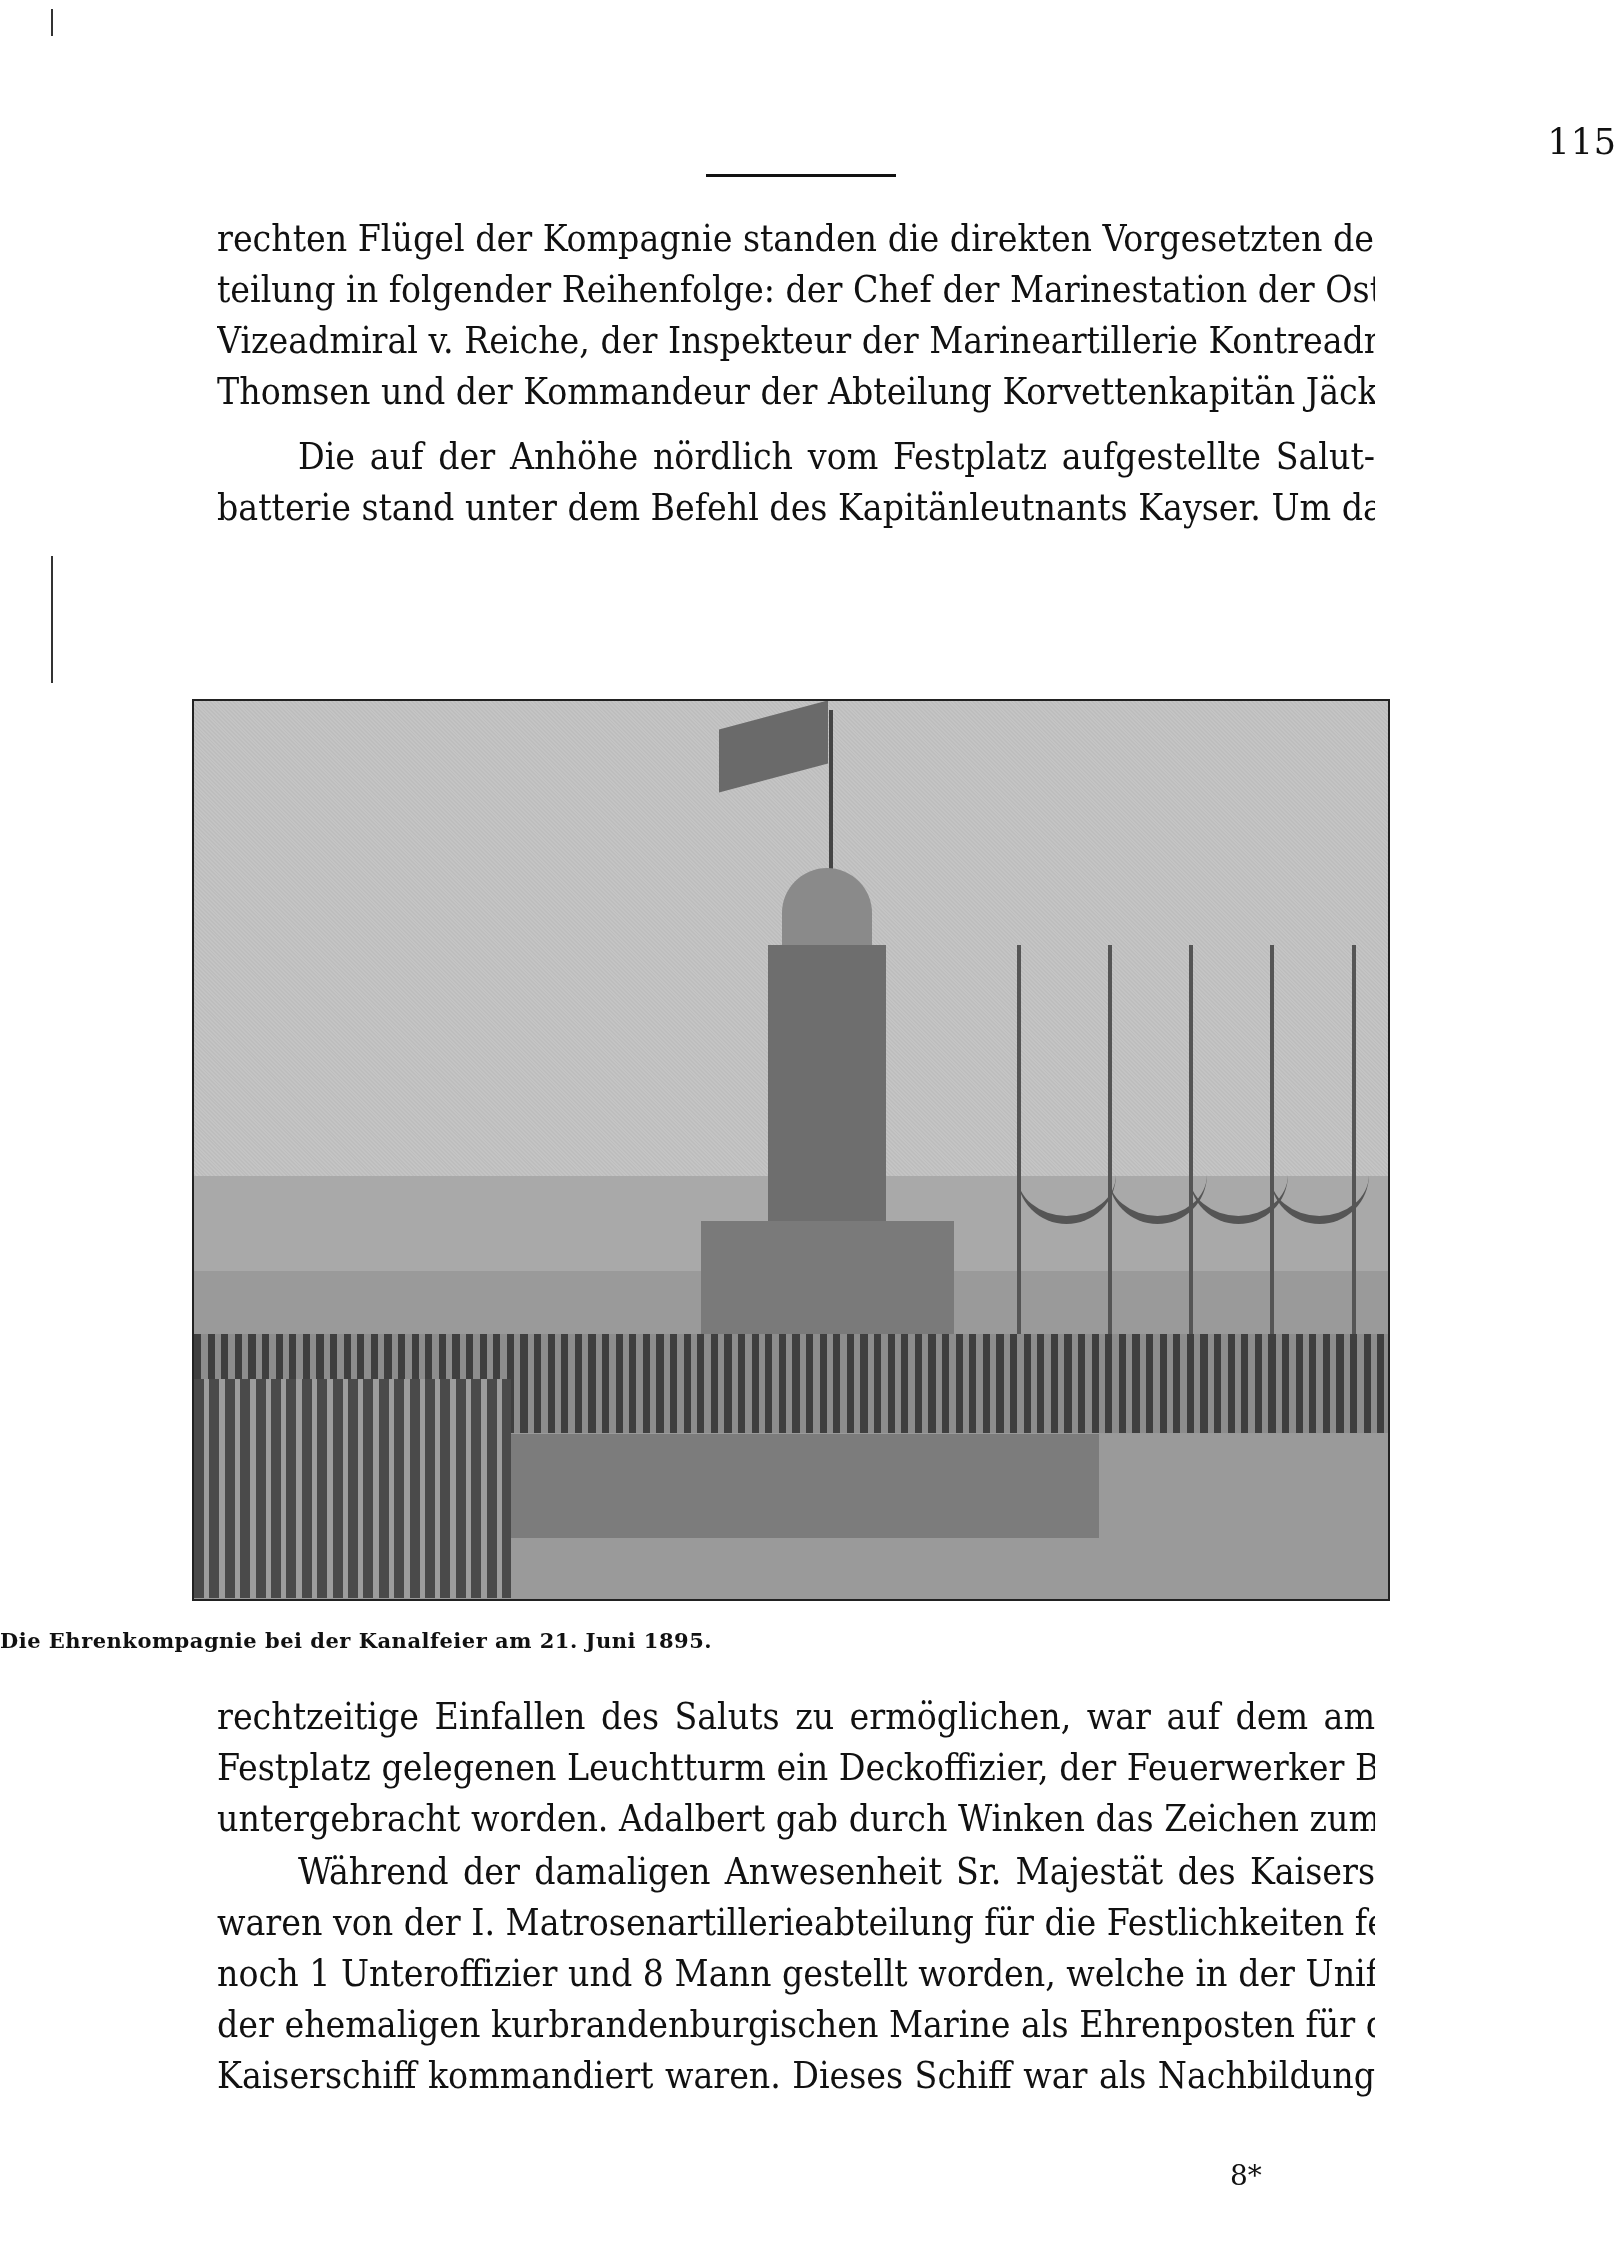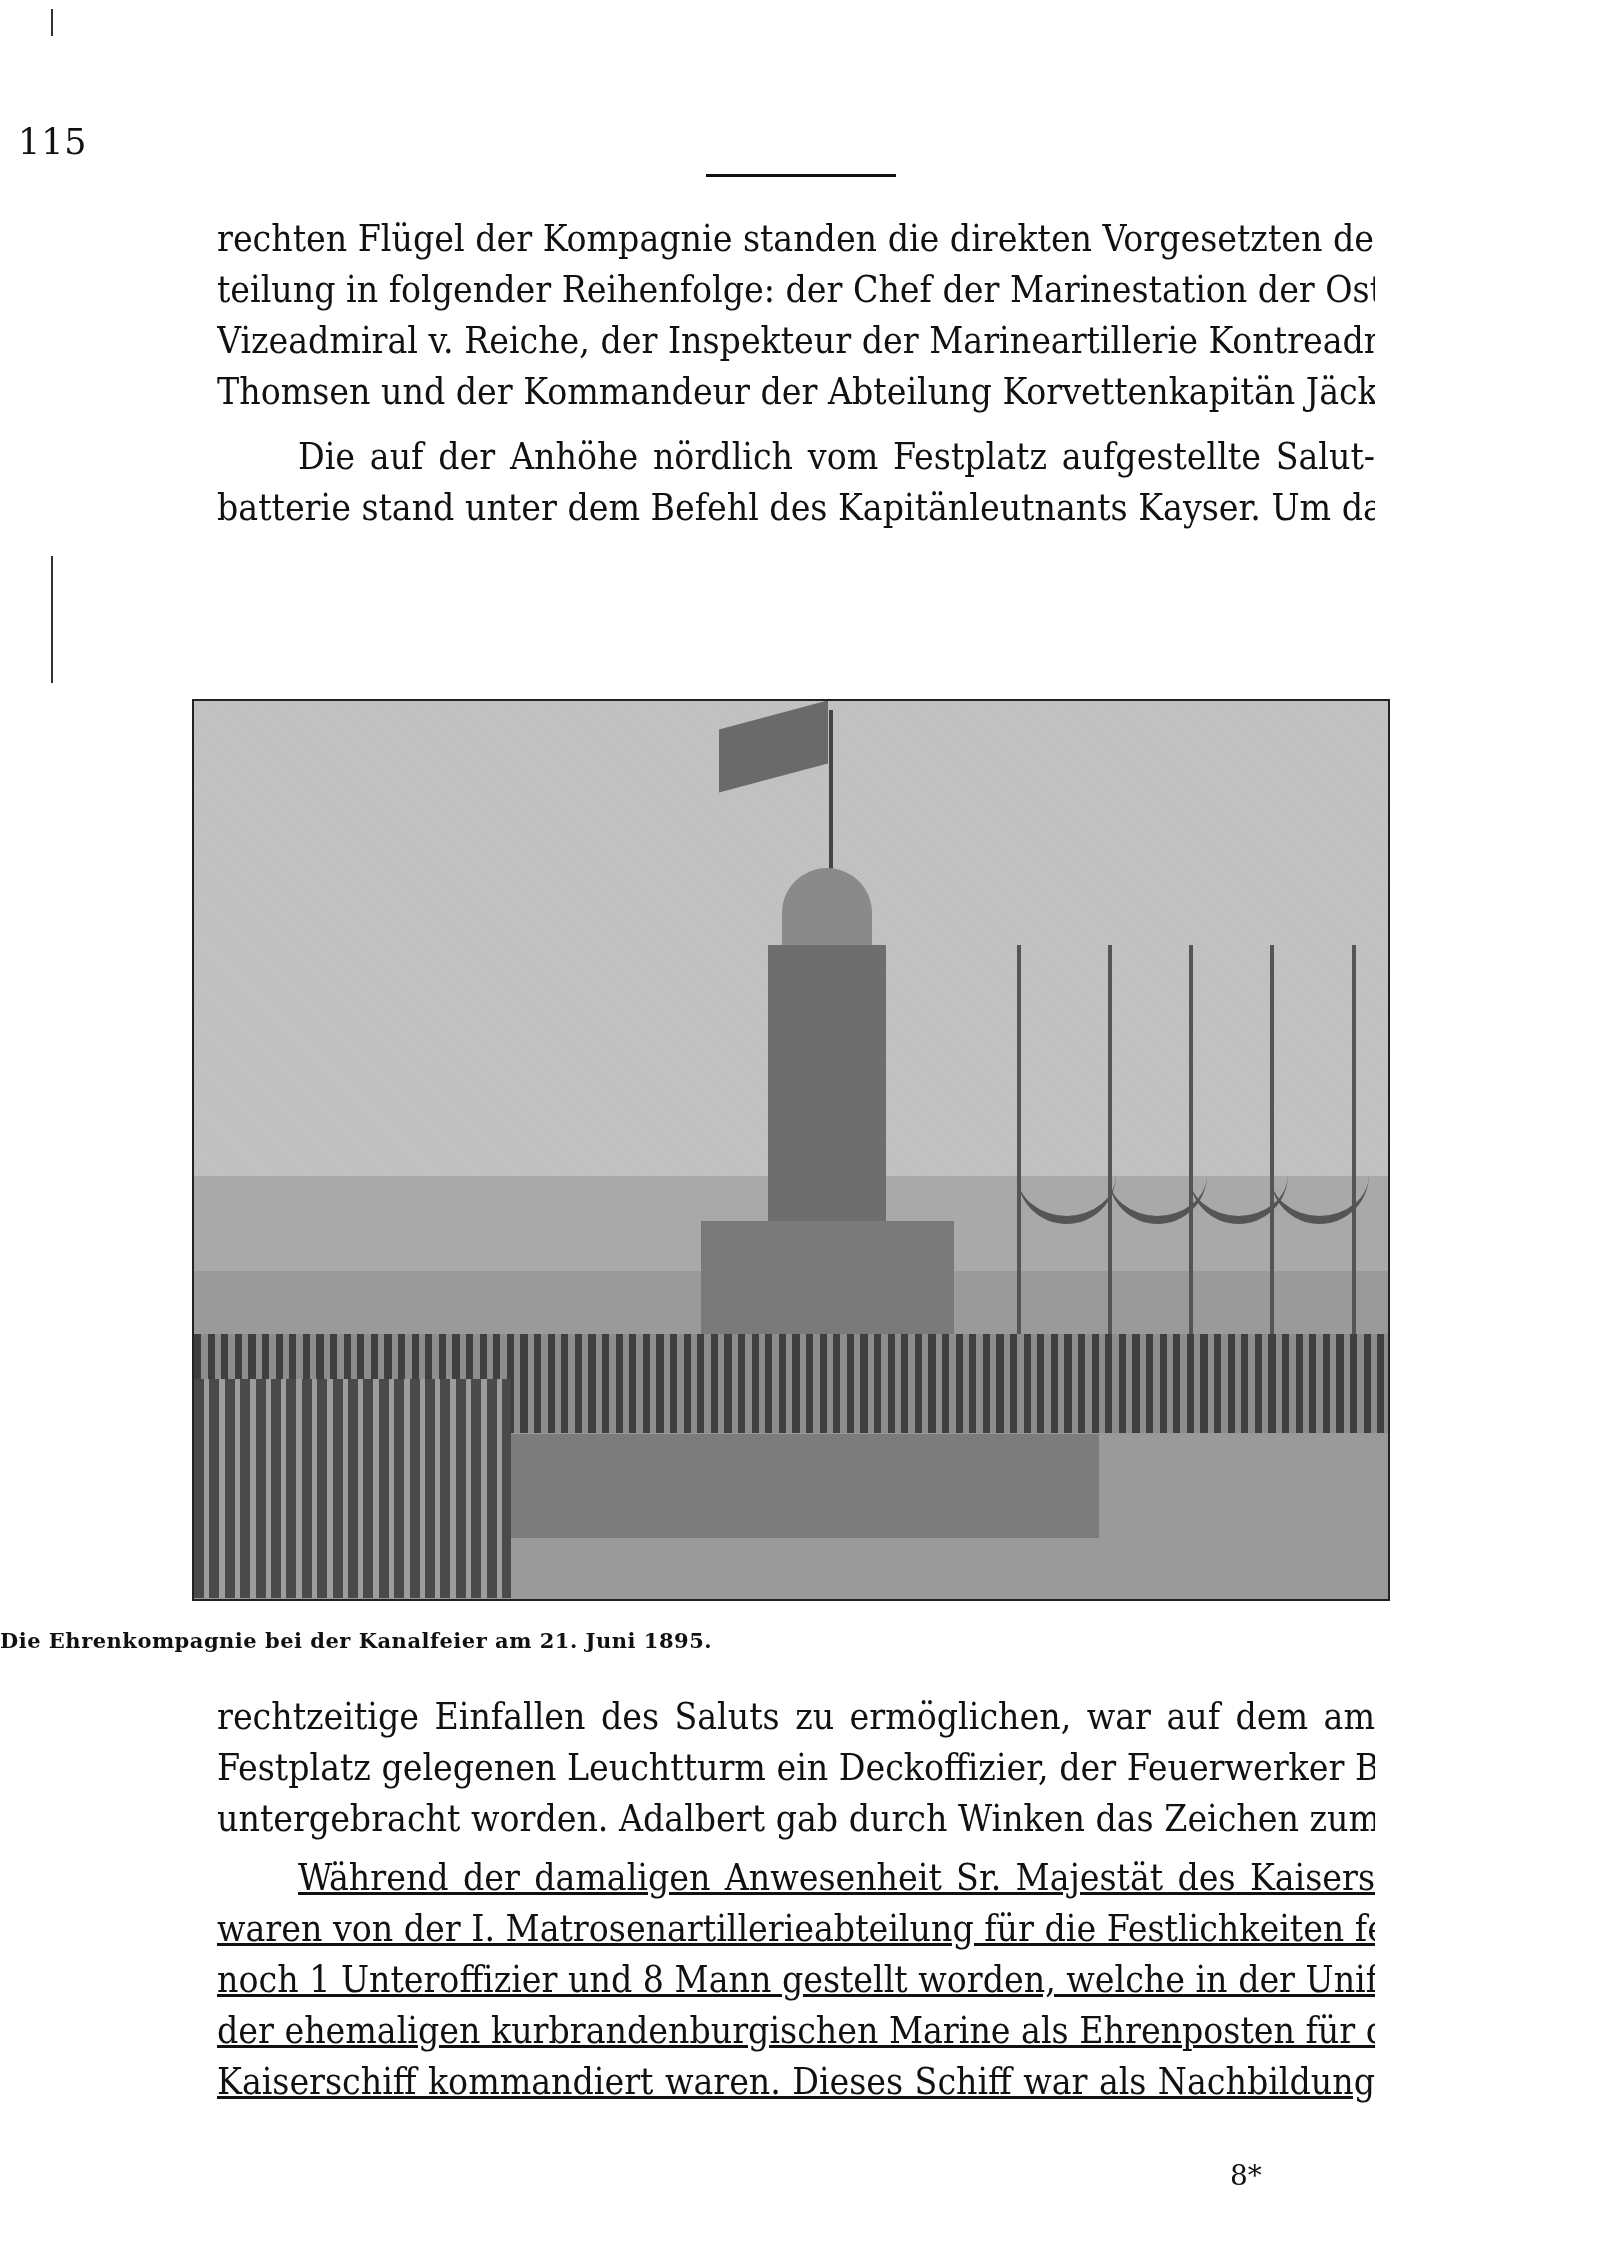"115" .page-number { text-align: left -> right }
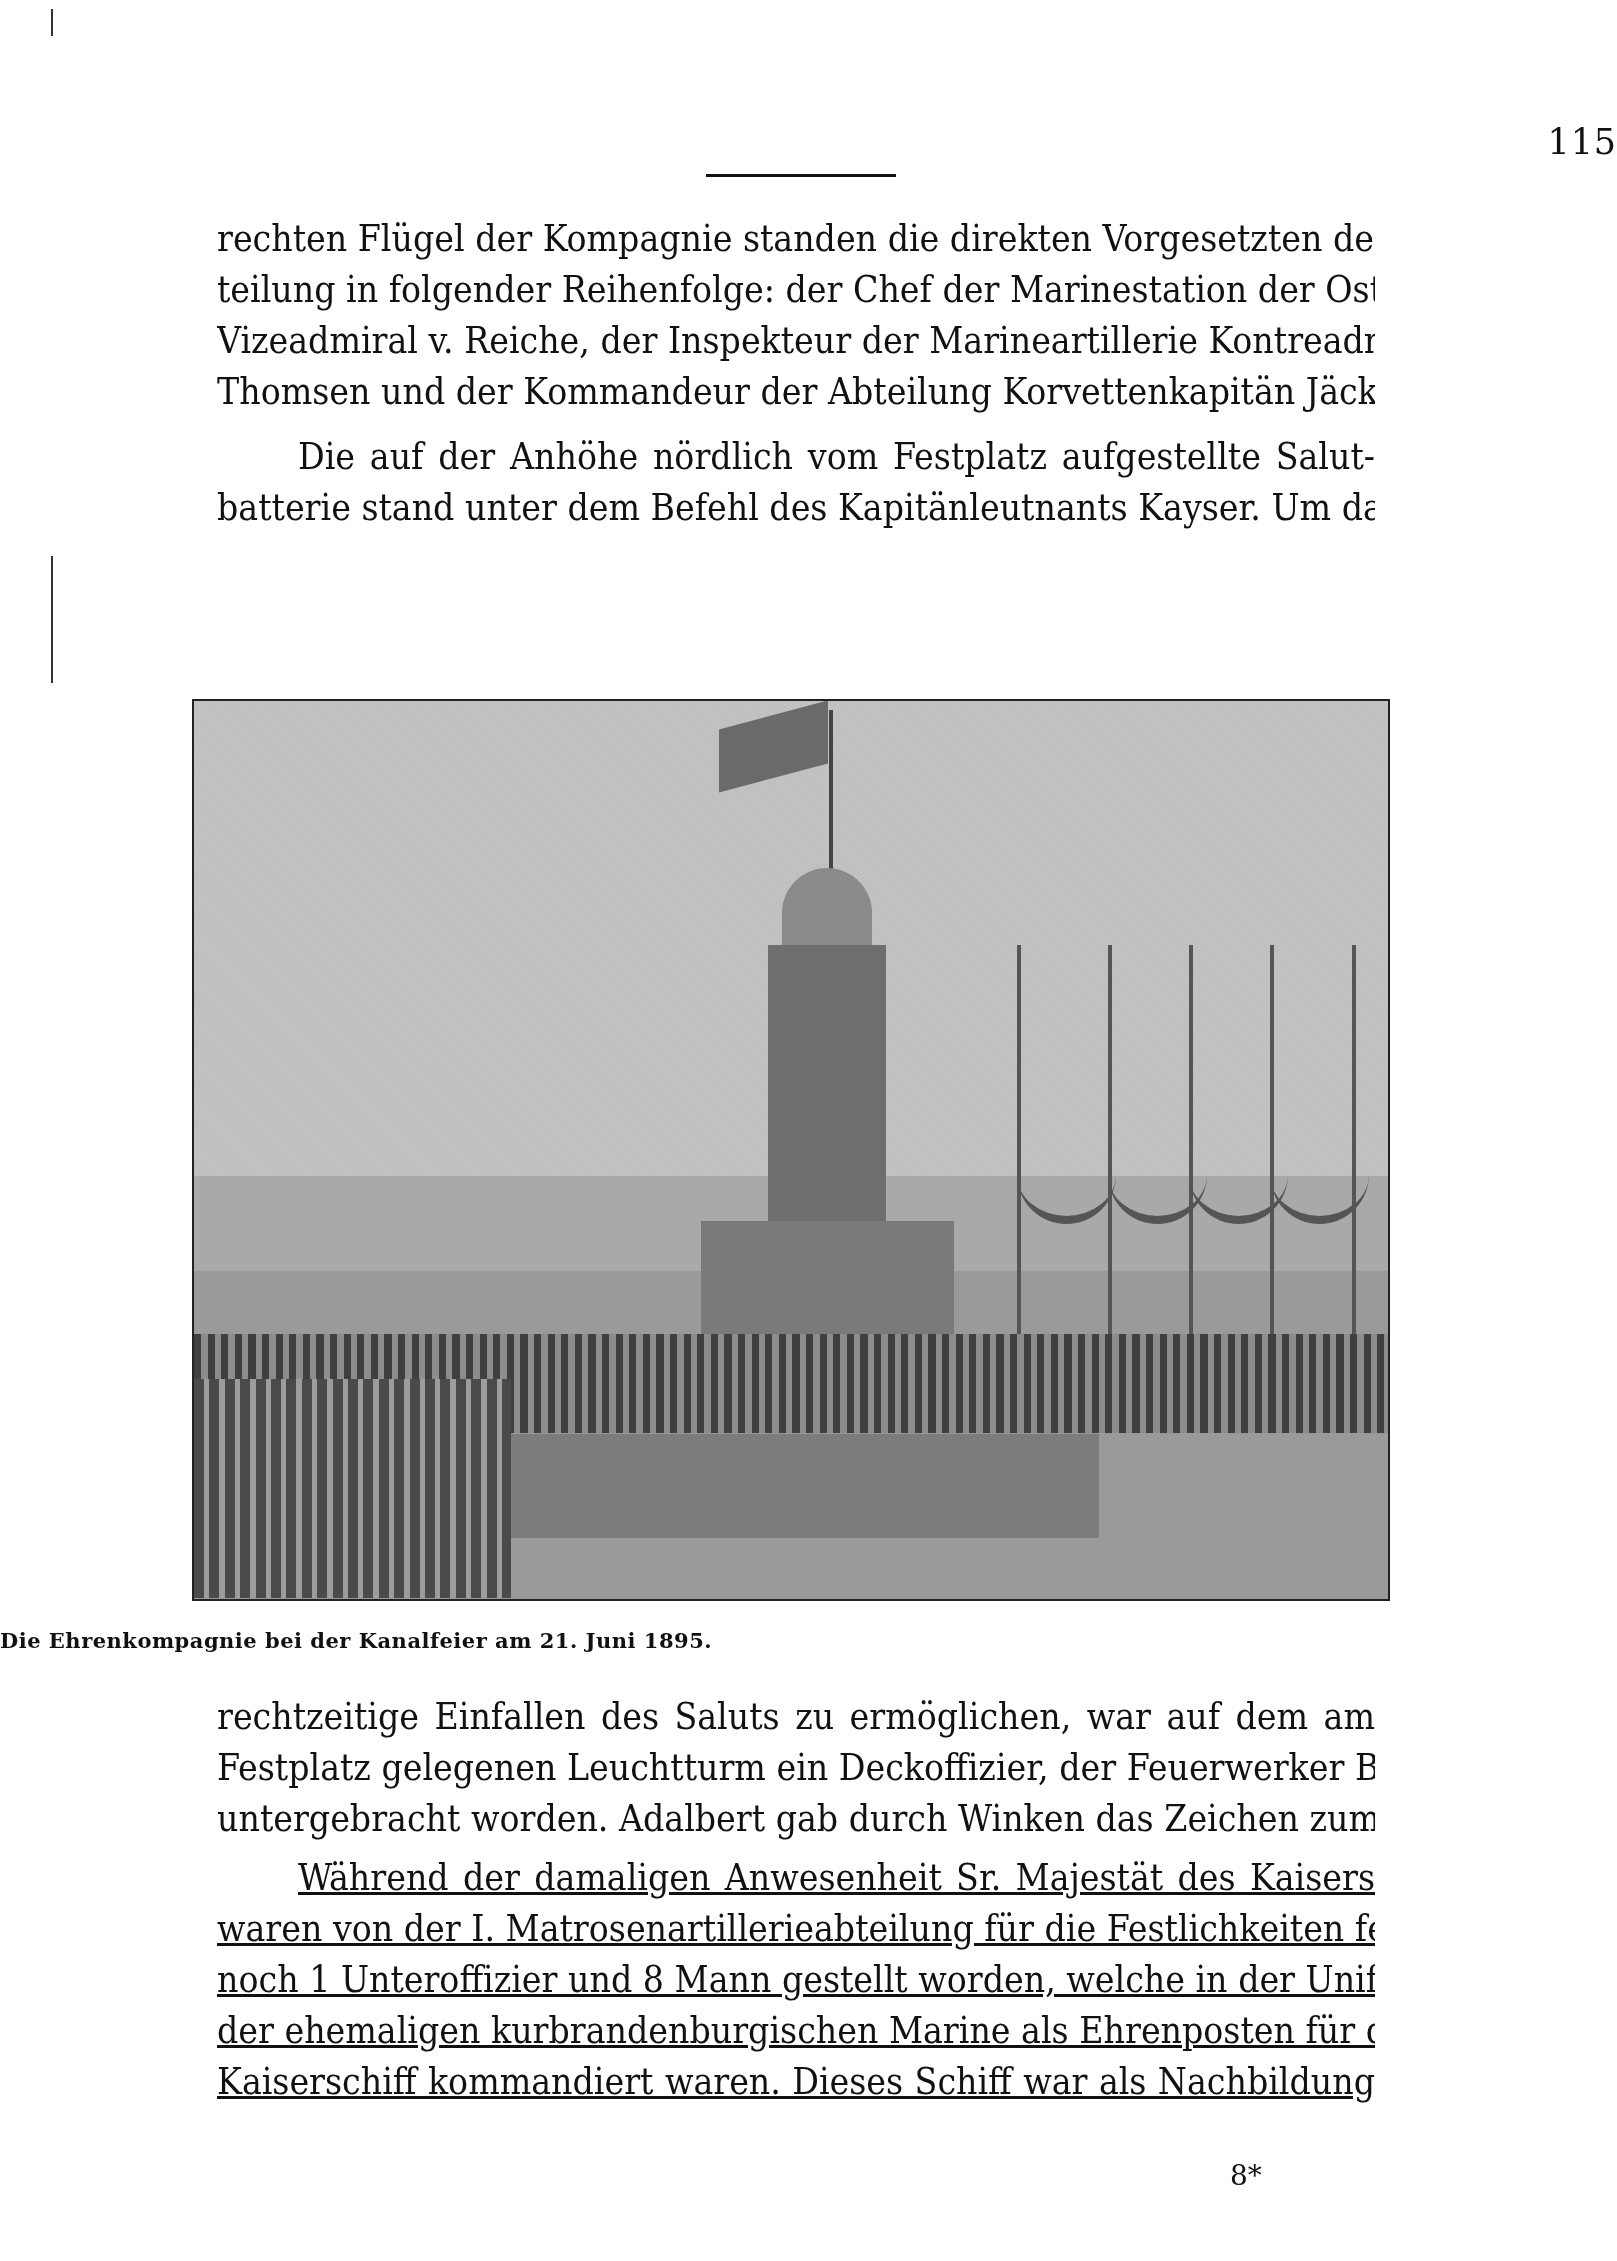"Während der damaligen Anwesenheit Sr." p { margin-top: 8px -> 2px; text-decoration: underline -> none }
